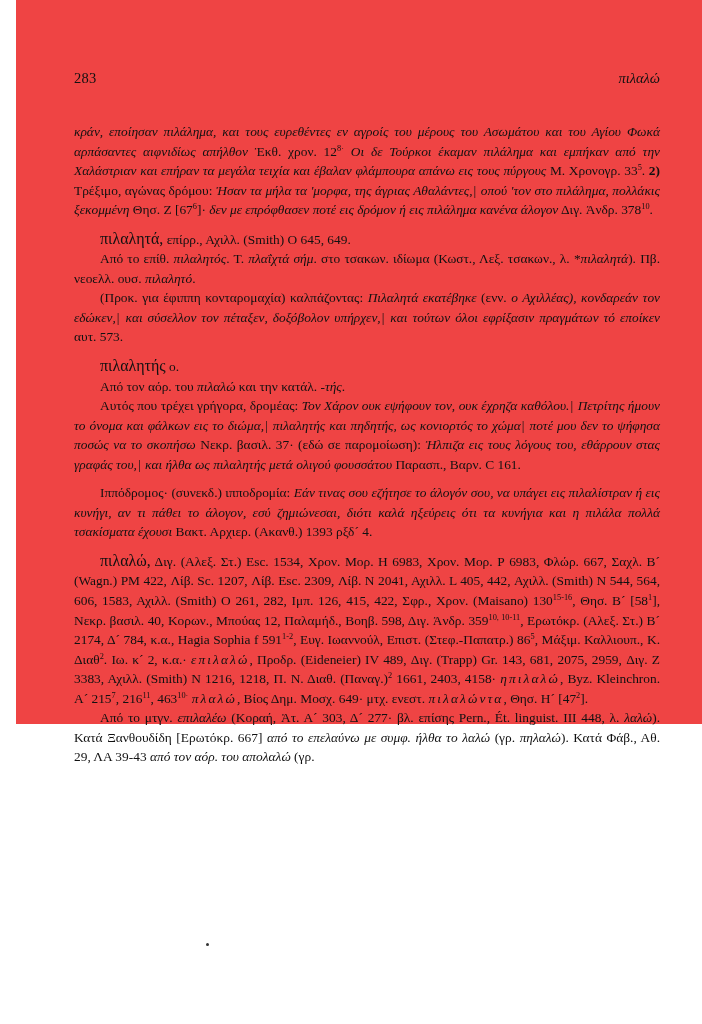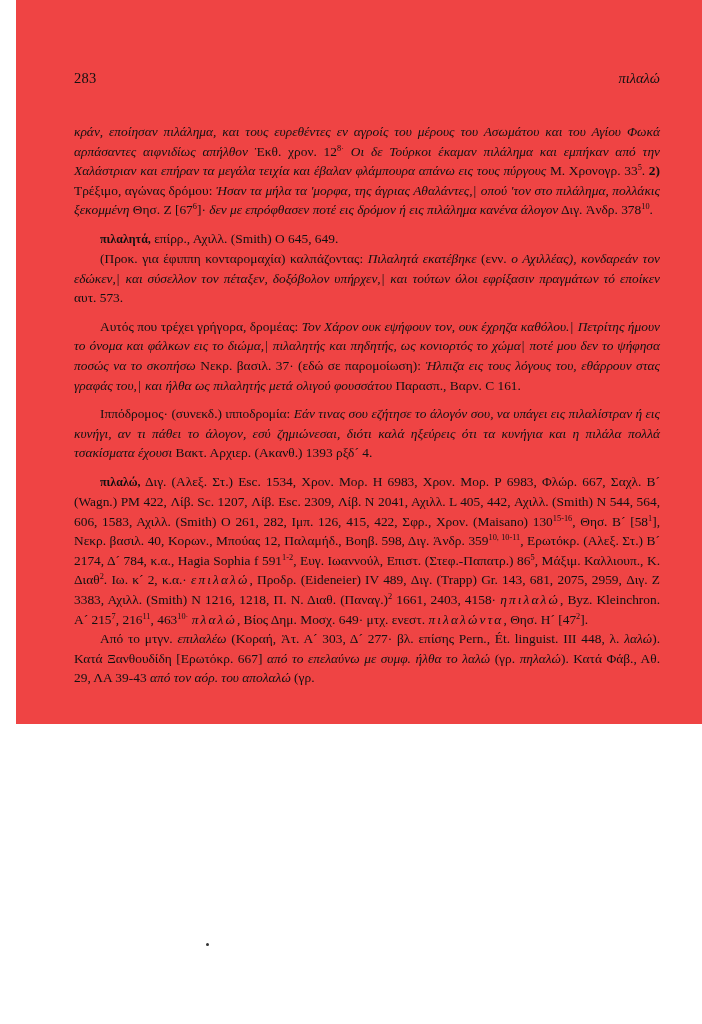"πιλαλητά," .lemma { font-size: 12px -> 16px; font-weight: bold -> normal }
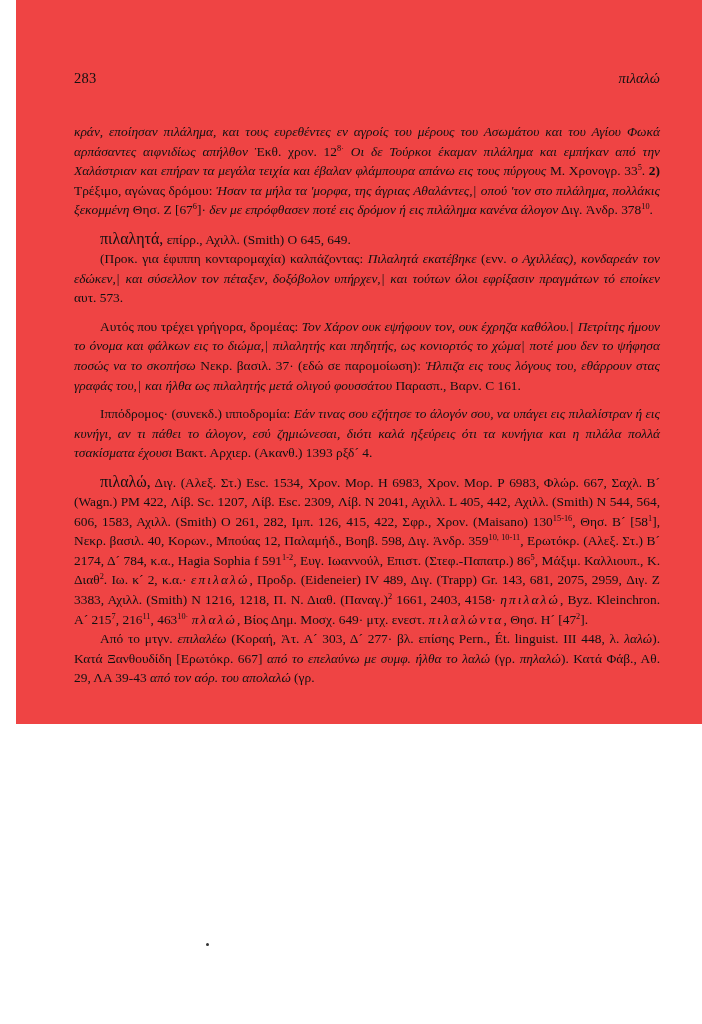"Από το επίθ. πιλαλητός. Τ." p.ind { html: none -> <p>Από το επίθ. <i>πιλαλητός</i>. Τ. <i>πλαΐχτά σήμ</i>. στο τσακων. ιδίωμα (Κωστ., Λεξ. τσακων., λ. *<i>πιλαλητά</i>). Πβ. νεοελλ. ουσ. <i>πιλαλητό</i>.</p> }
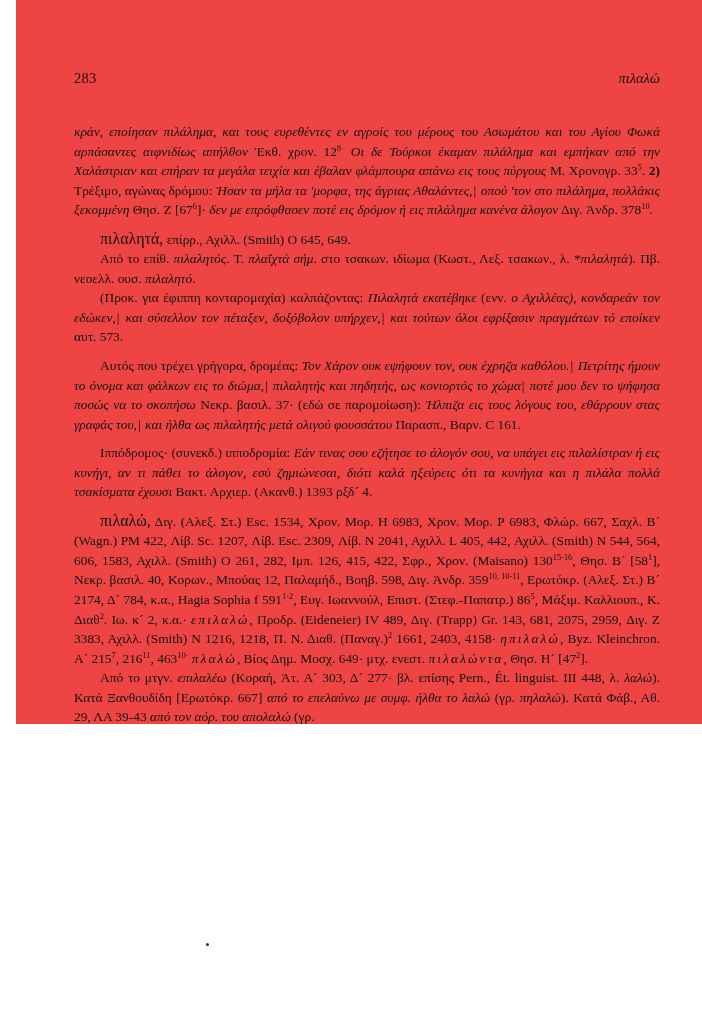"πιλαλητής ο." p.ind { html: none -> <p><span>πιλαλητής</span> ο.</p> }
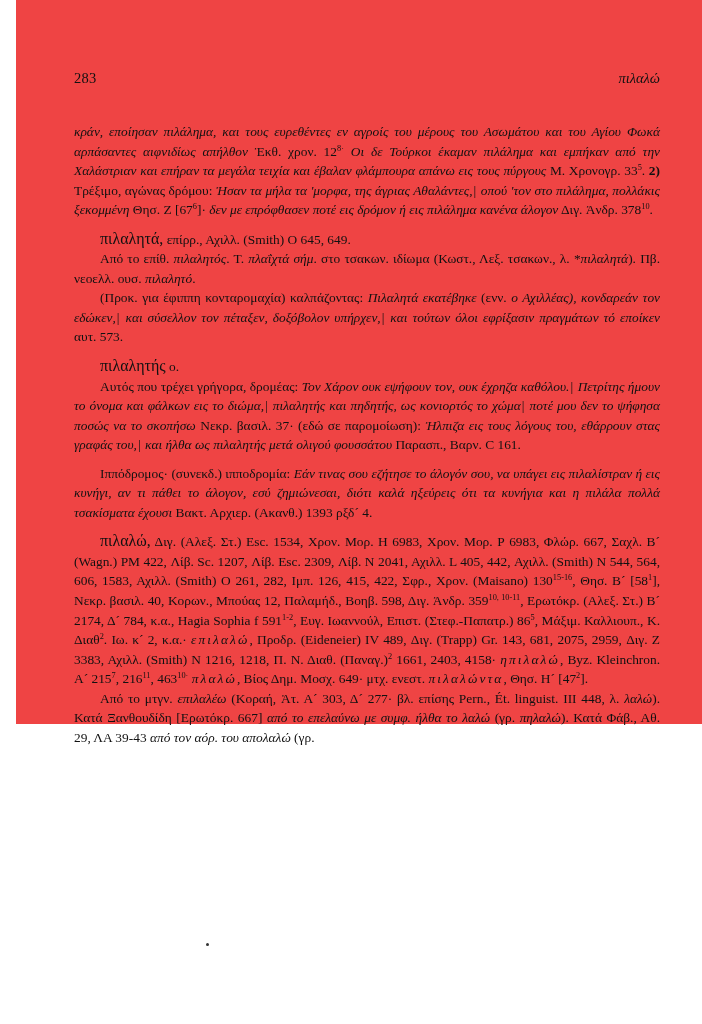"Από τον αόρ. του πιλαλώ" p.ind { html: none -> <p>Από τον αόρ. του <i>πιλαλώ</i> και την κατάλ. -<i>τής</i>.</p> }
